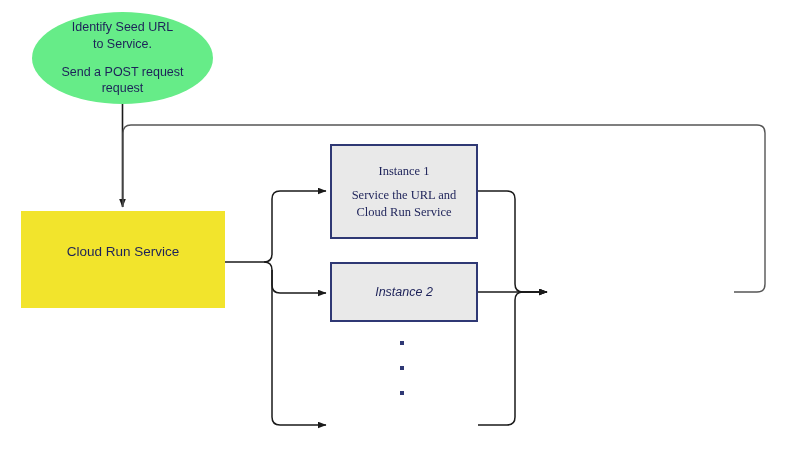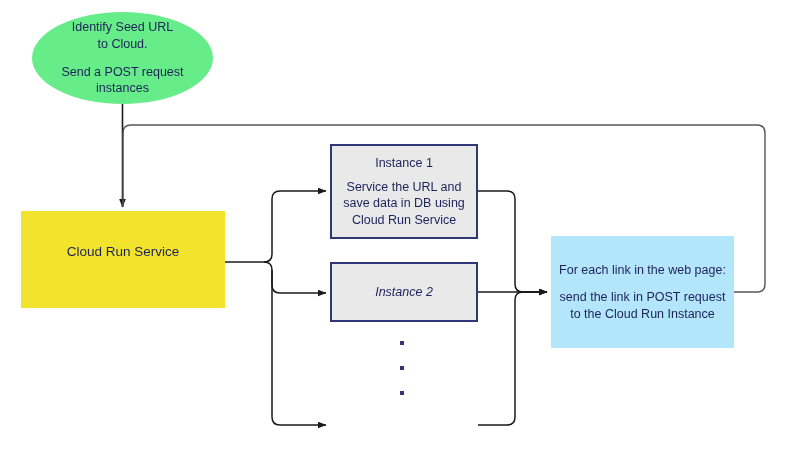"to Cloud." span.line { text: Cloud -> Service }
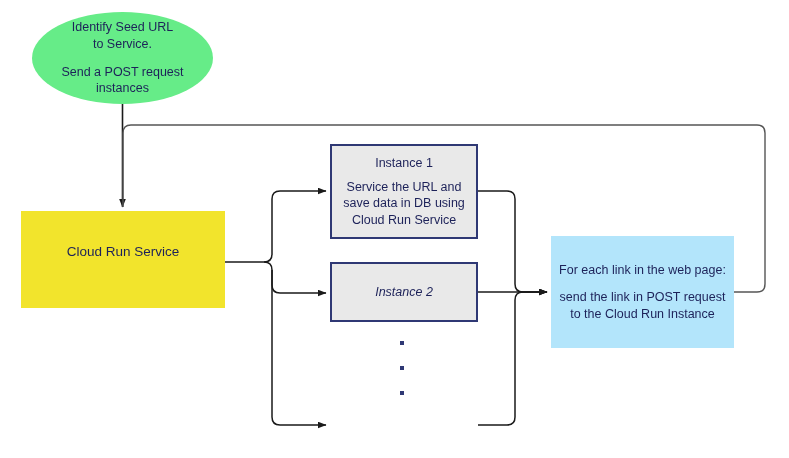"instances" span.line { text: instances -> request }
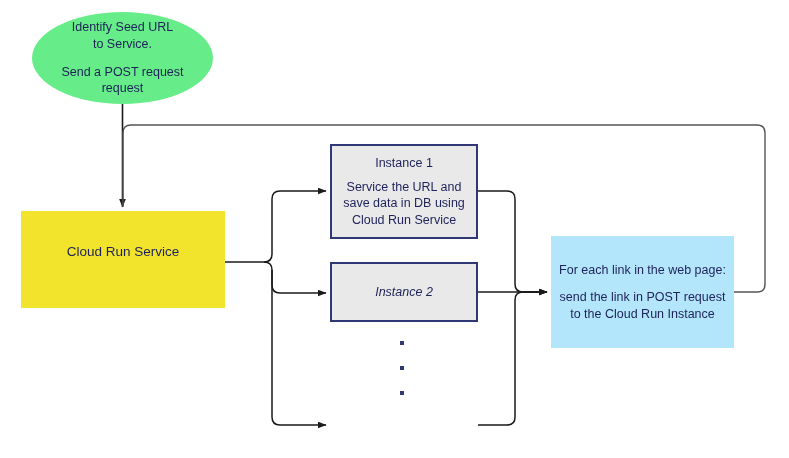"Instance 1" #node-instance-1 { font-family: none -> Liberation Serif, serif }
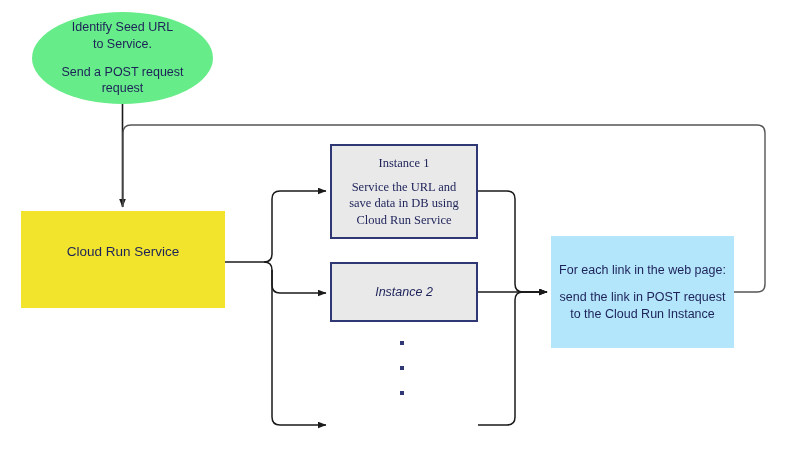"save data in DB using" span.line { html: <span>save data in DB using</span> -> none }
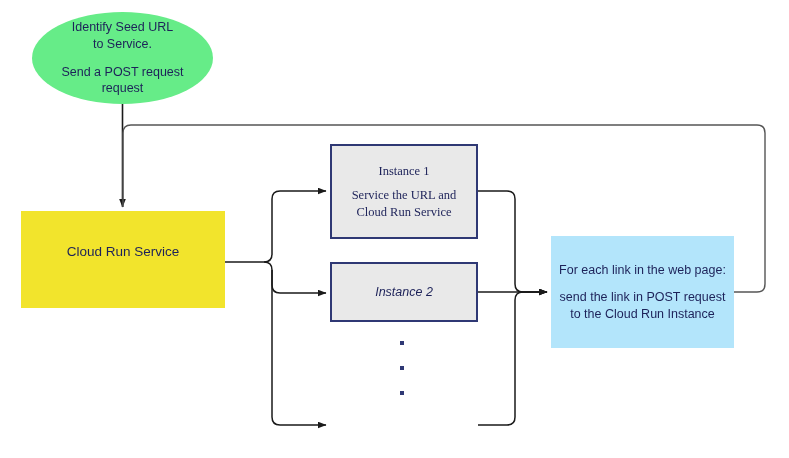"For each link in the" div.node { html: <div> <span>For each link in the web page:</span> <span></span> <span>send the link in POST request</span> <span>to the Cloud Run Instance</span> </div> -> none }
